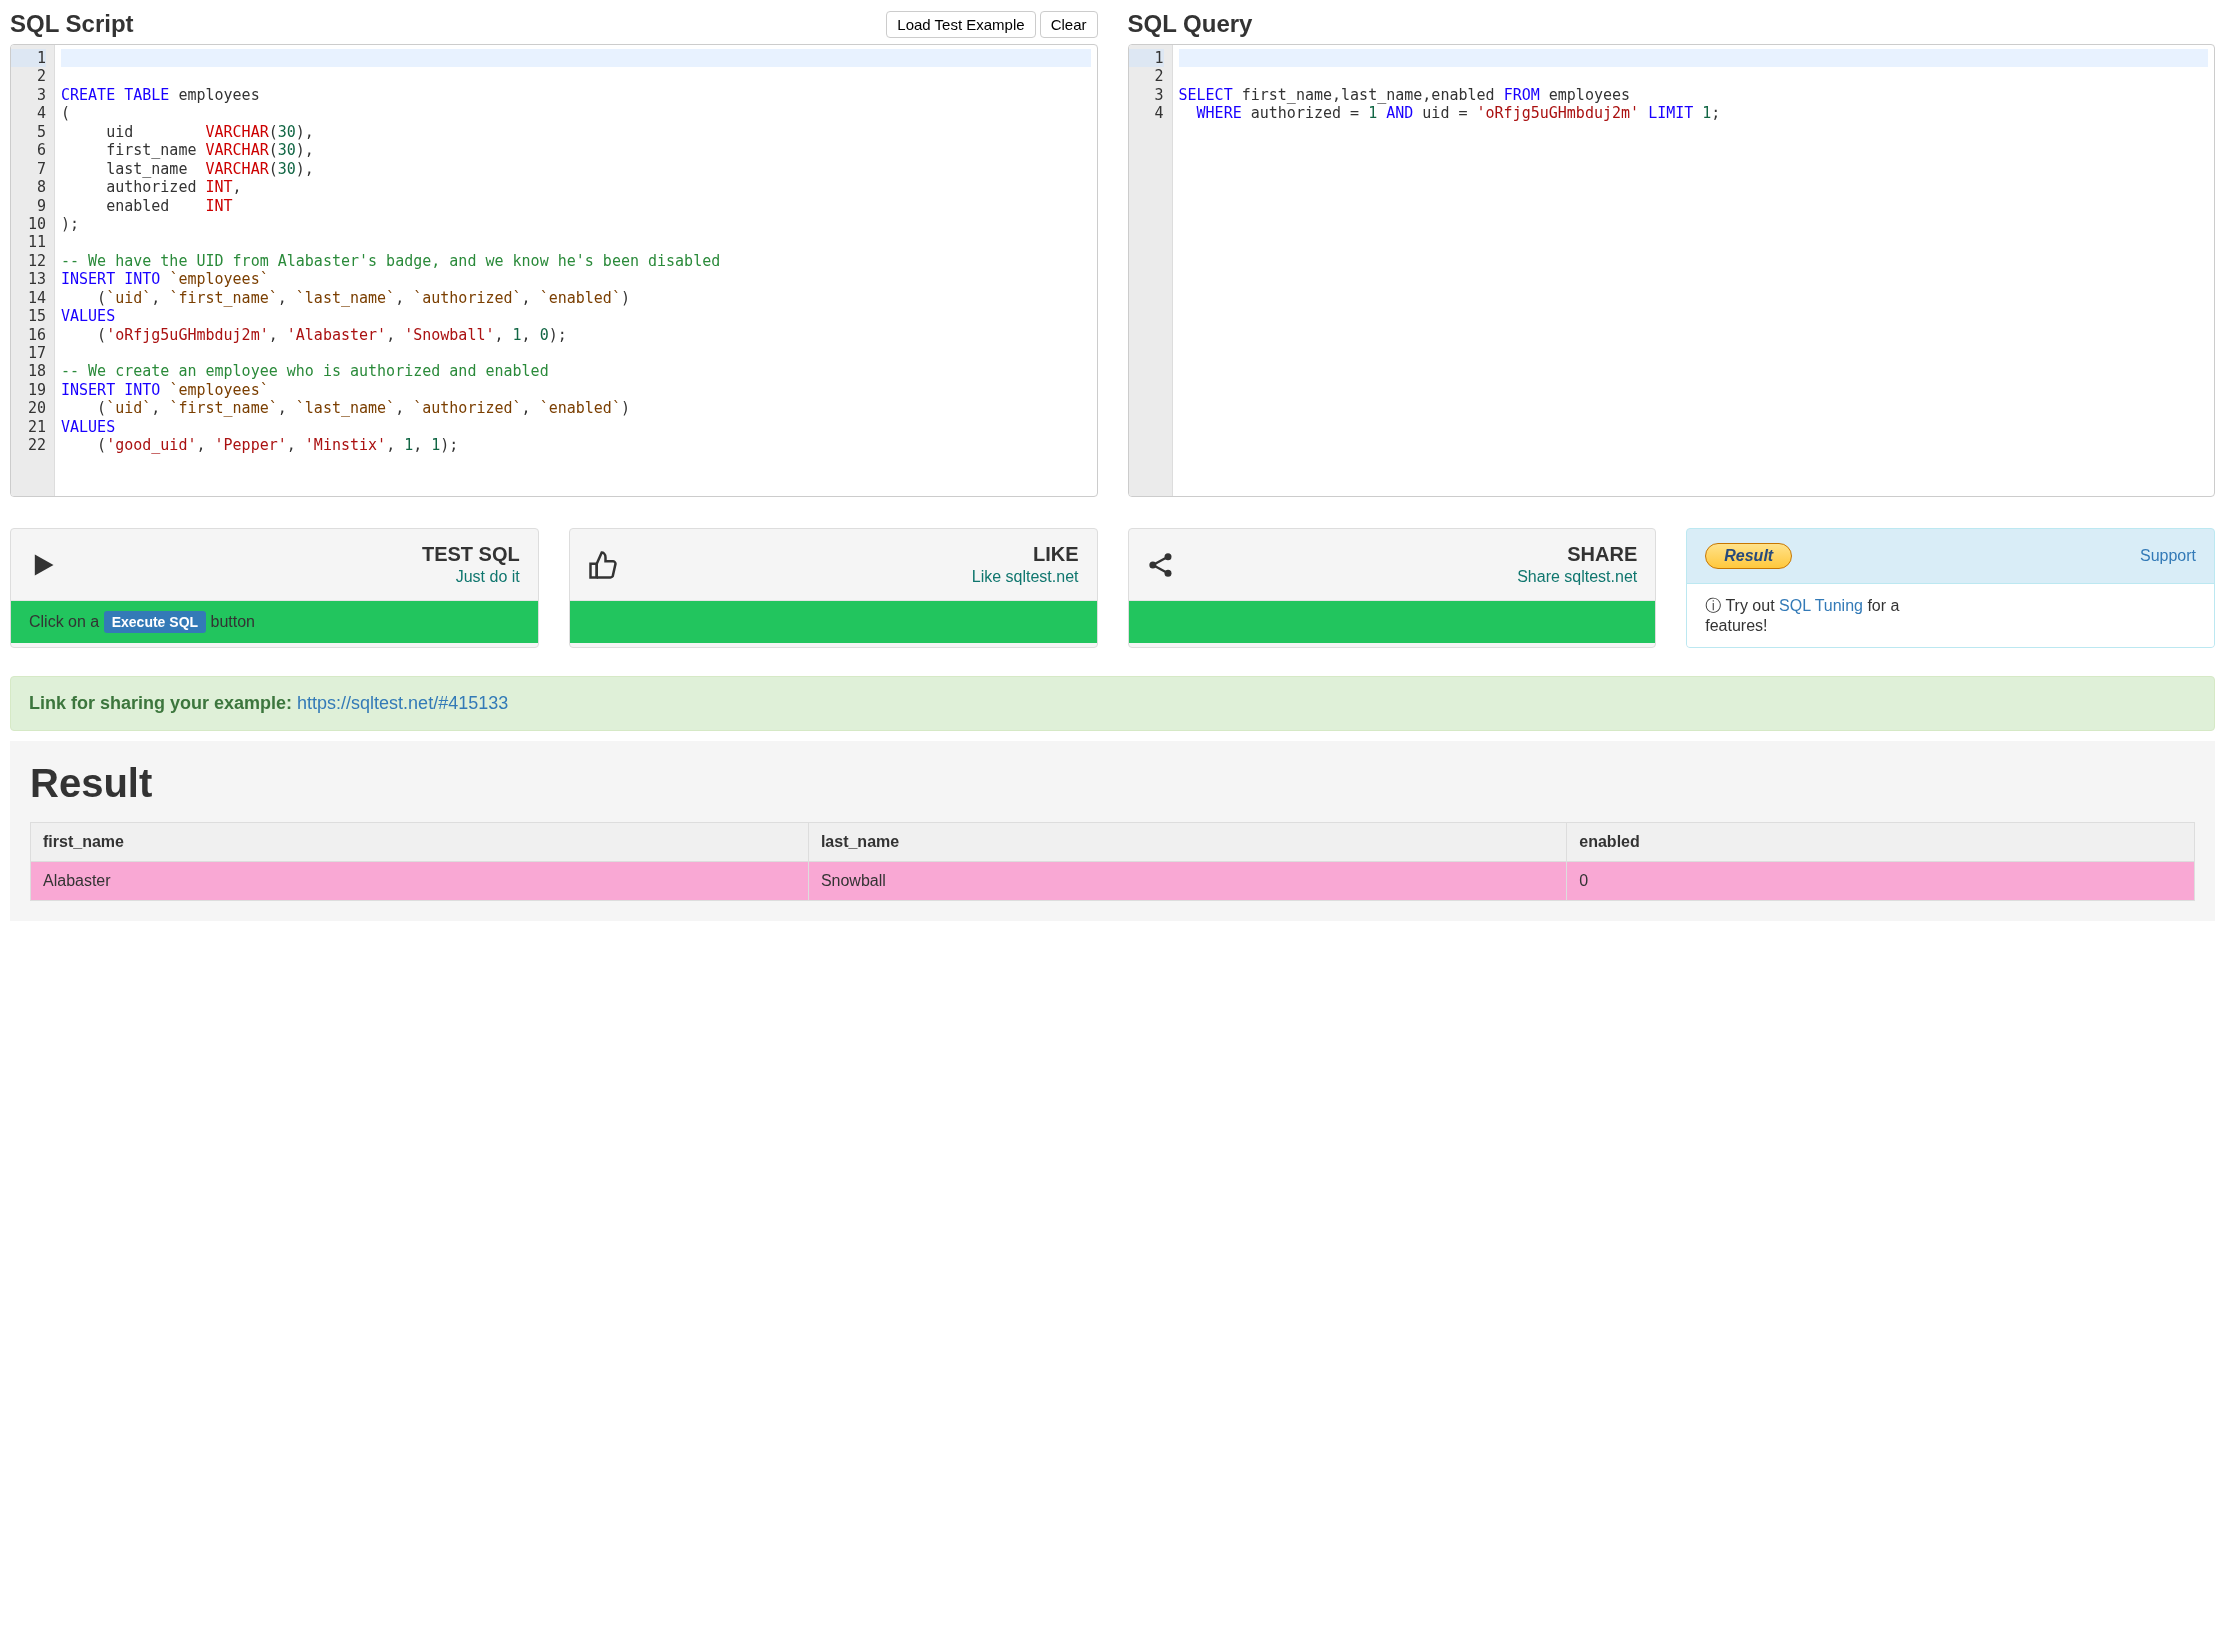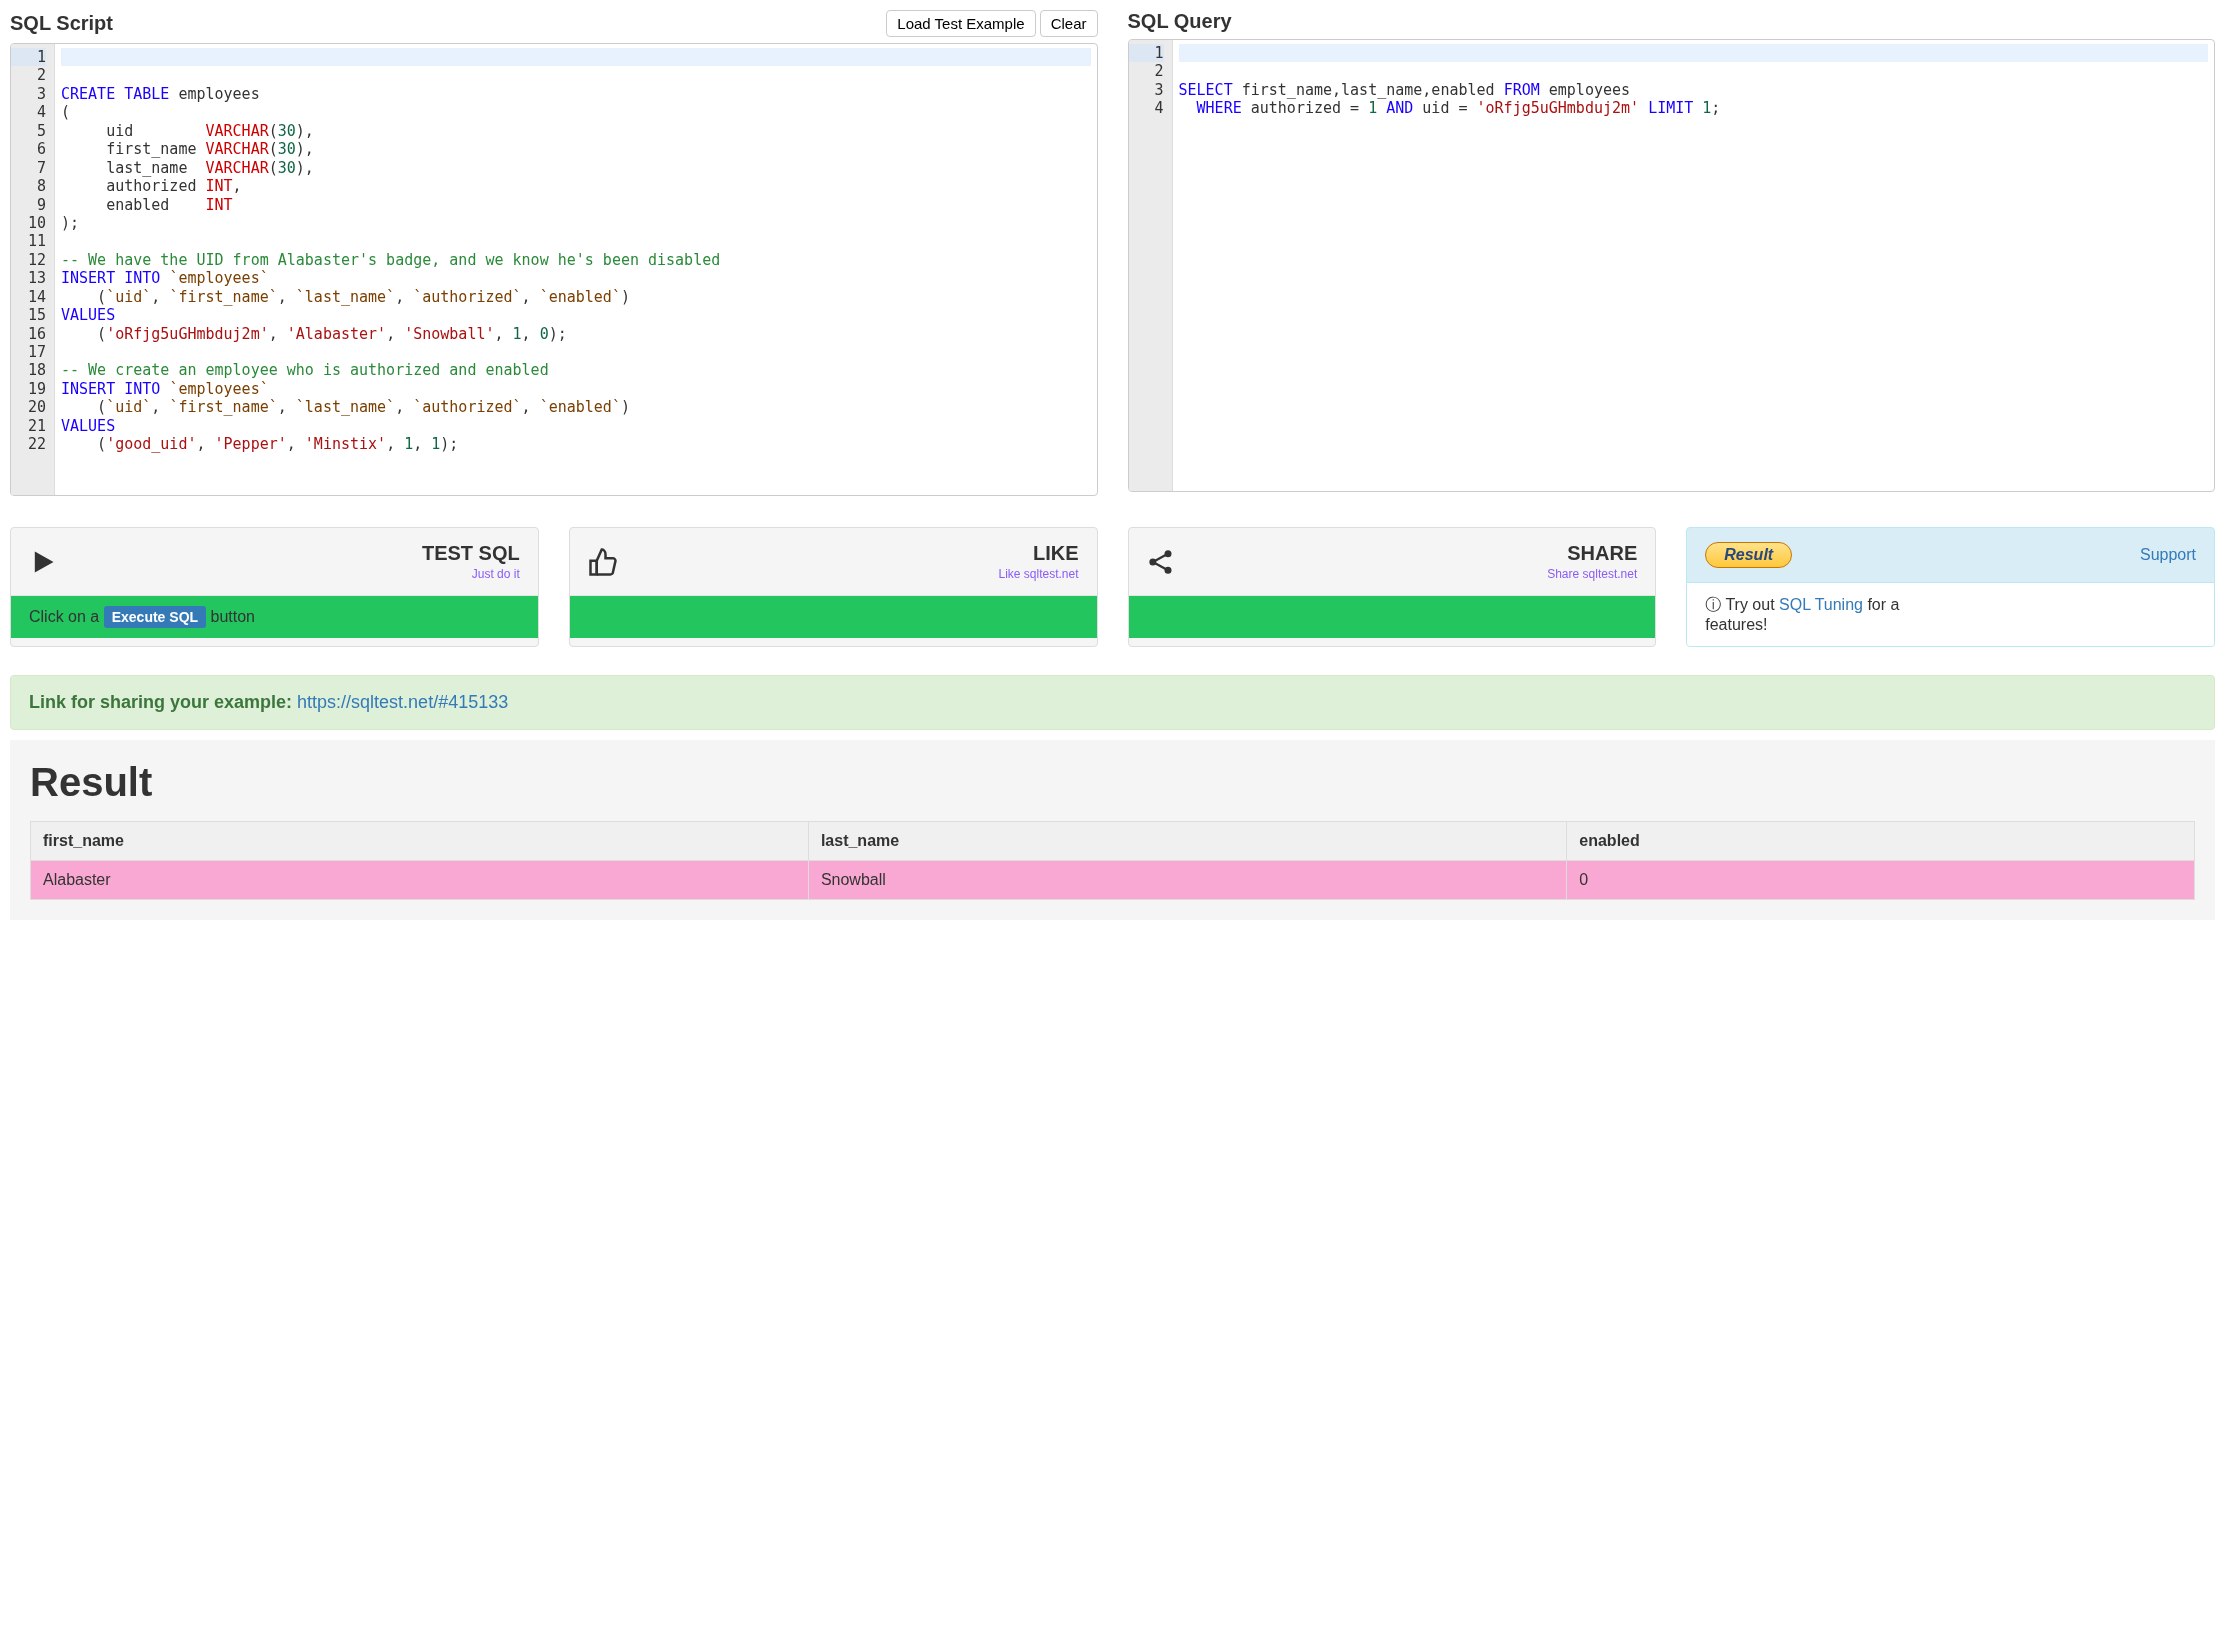"SQL Script" .panel-title { font-size: 20px -> 24px }
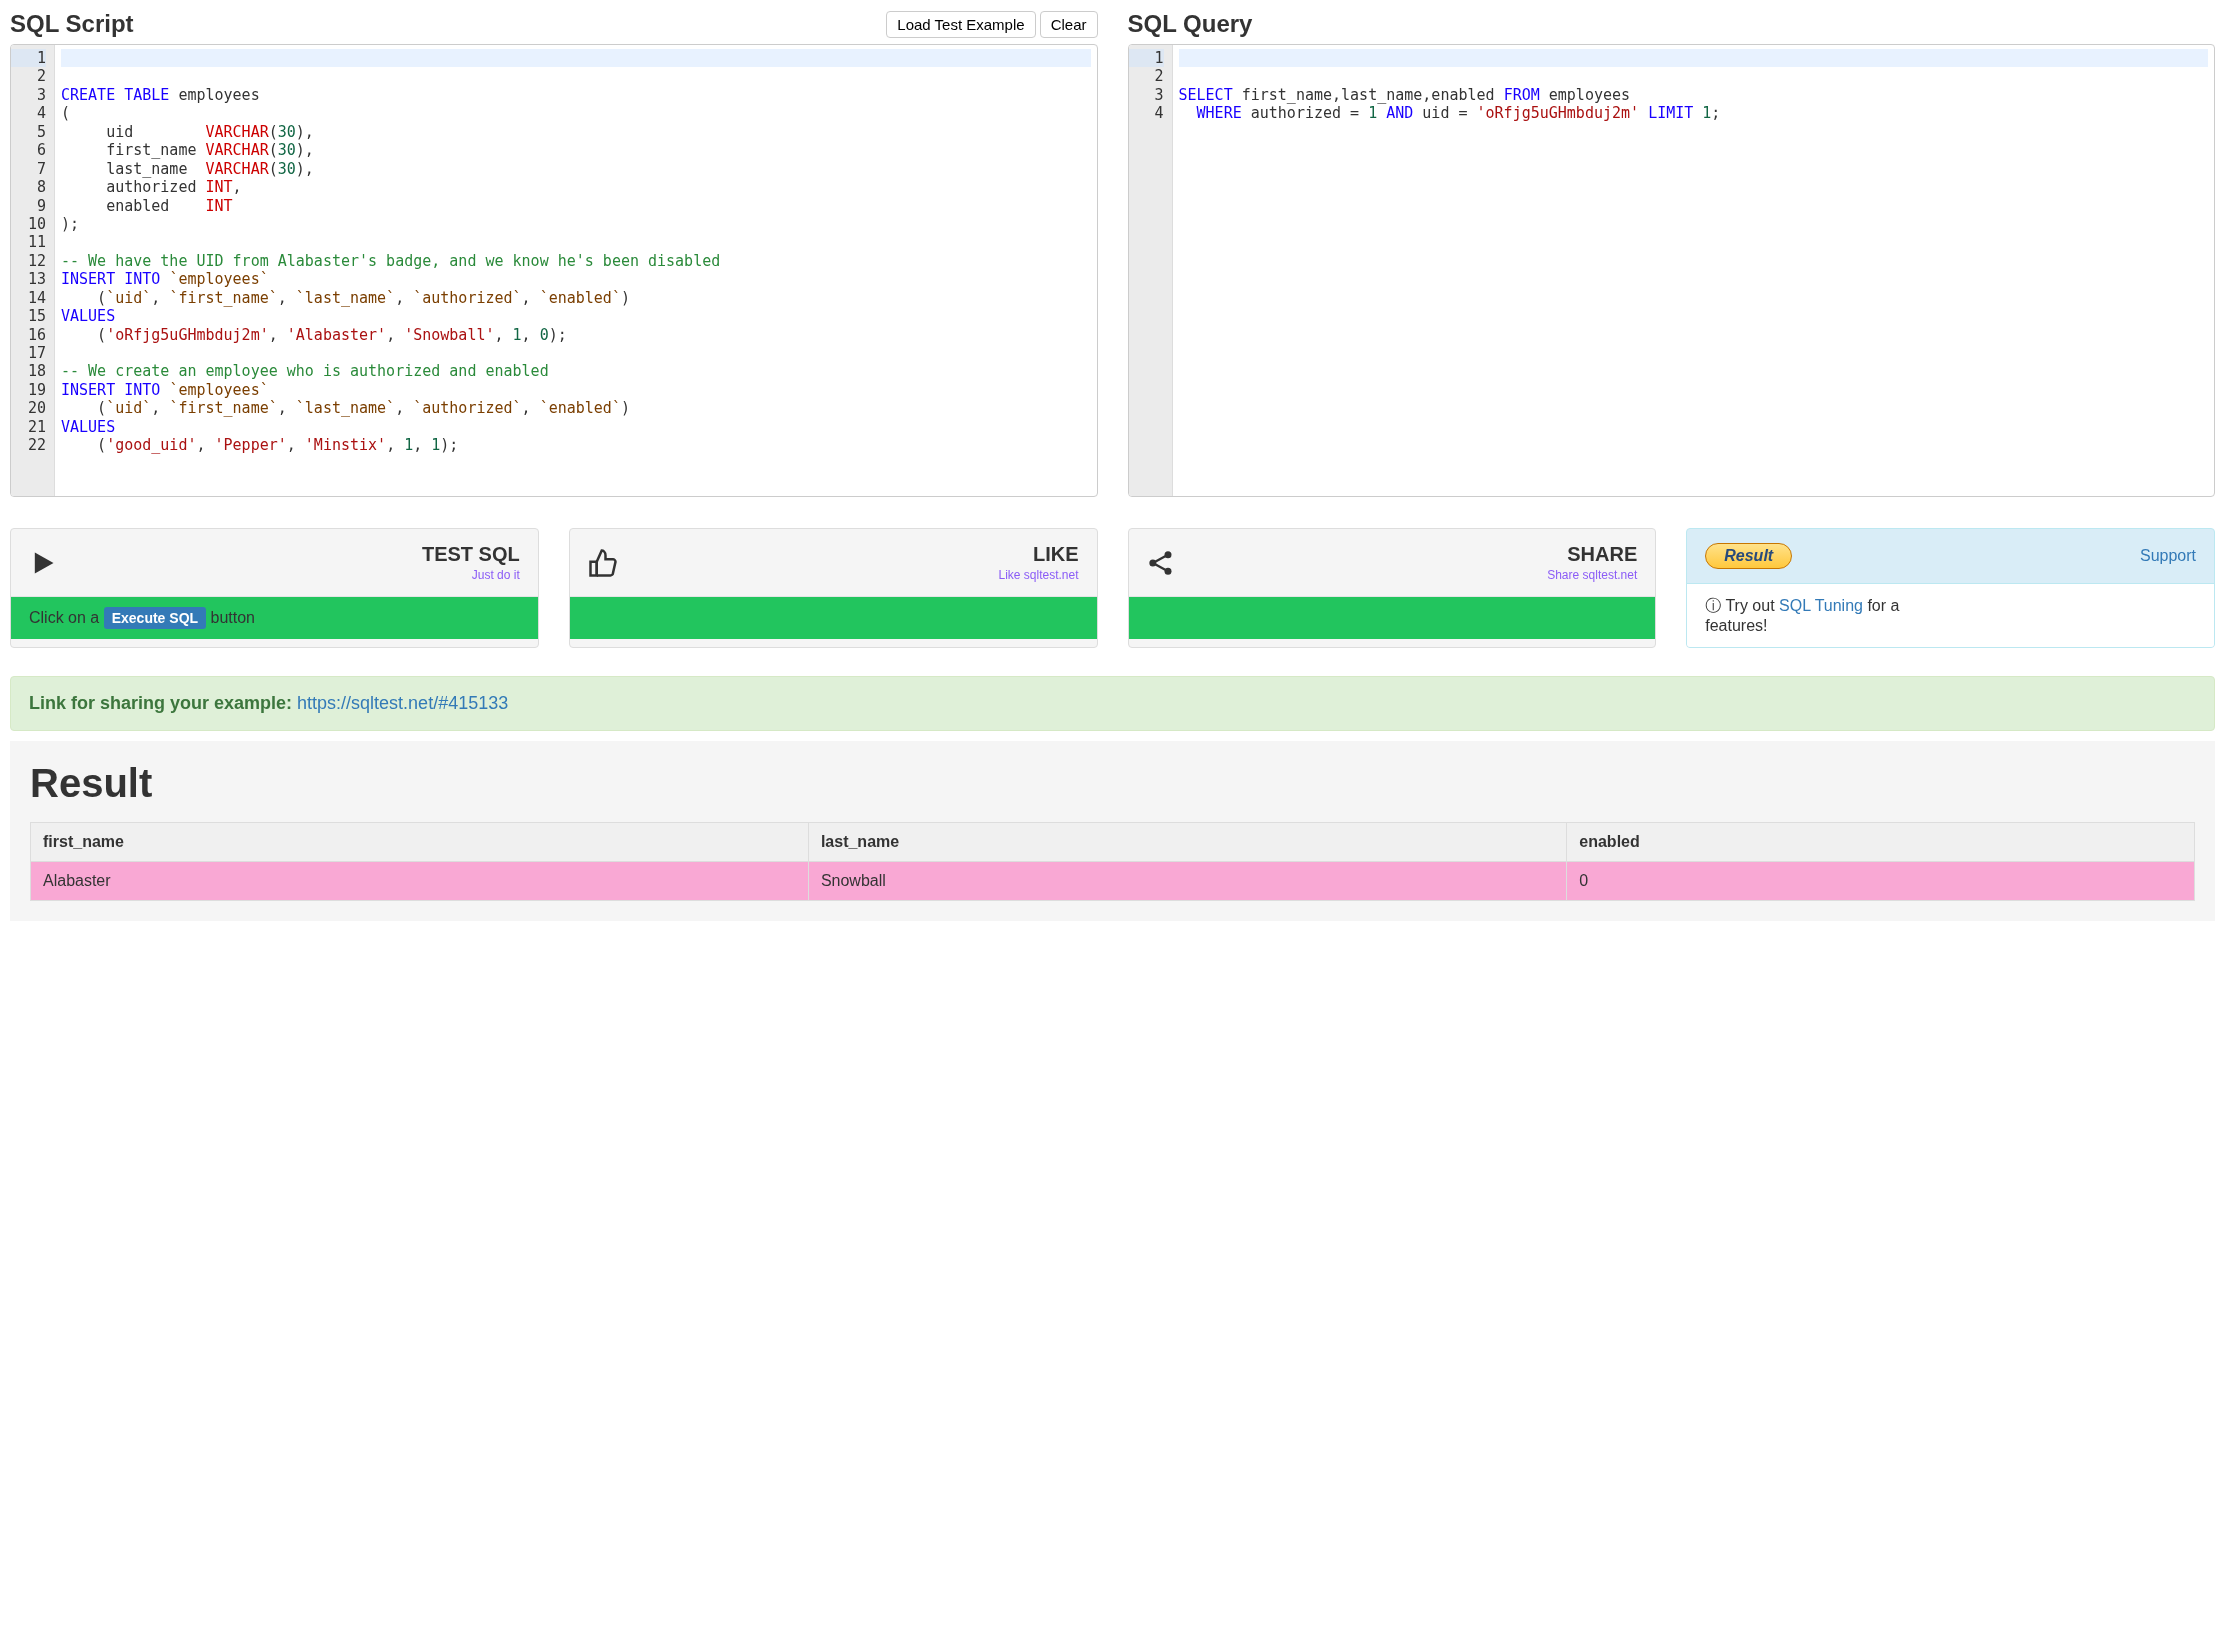"Just do it" .card-sub { color: #8b5cf6 -> #0f766e; font-size: 12px -> 16px }
